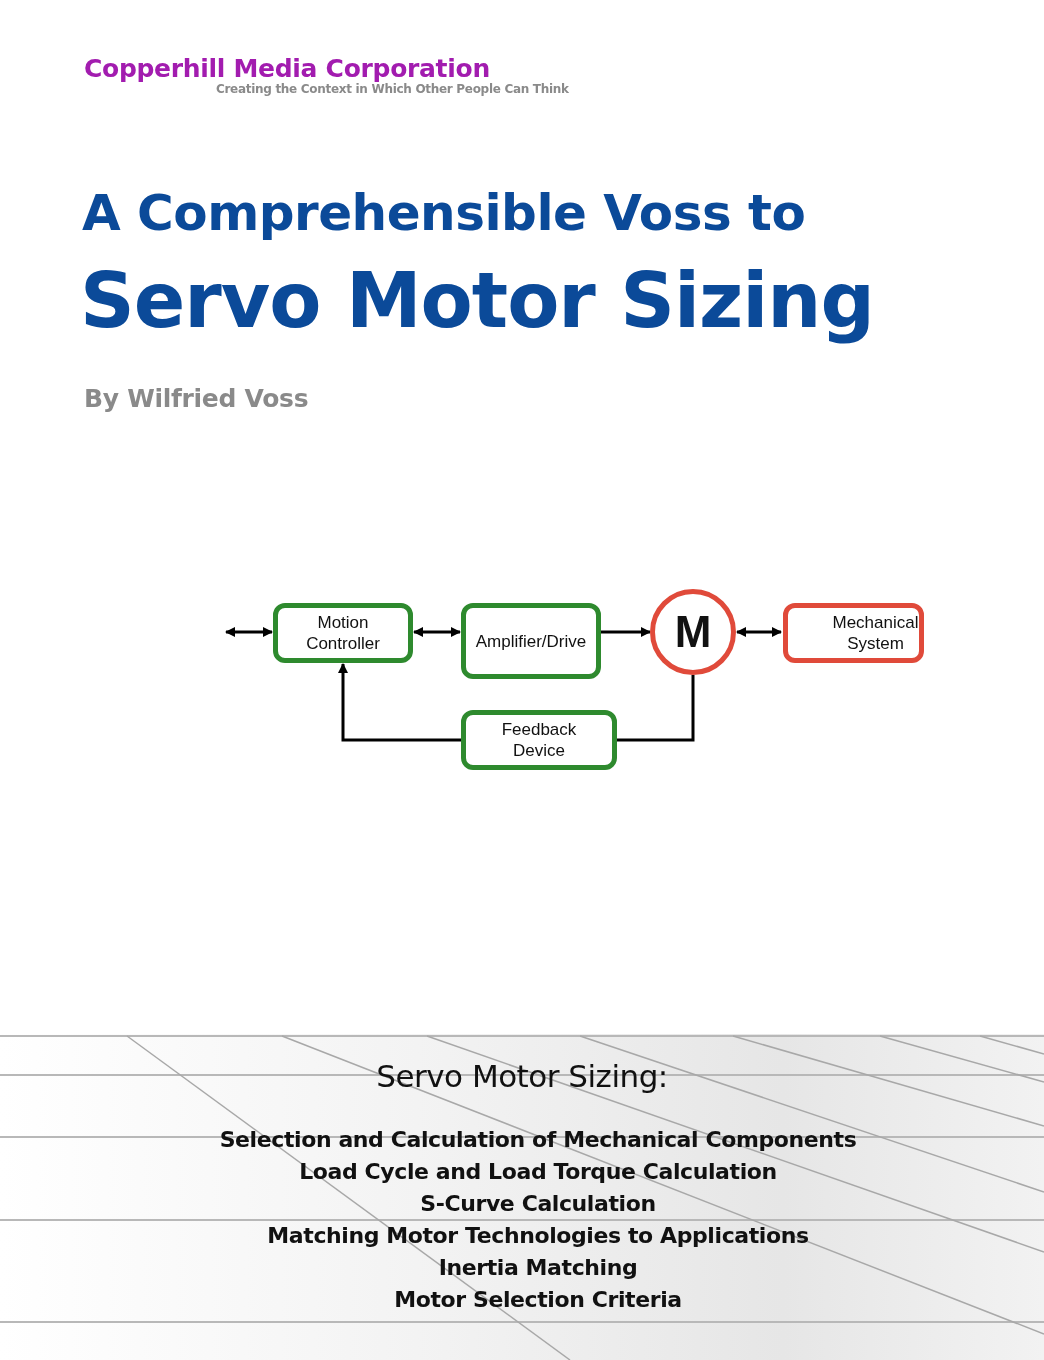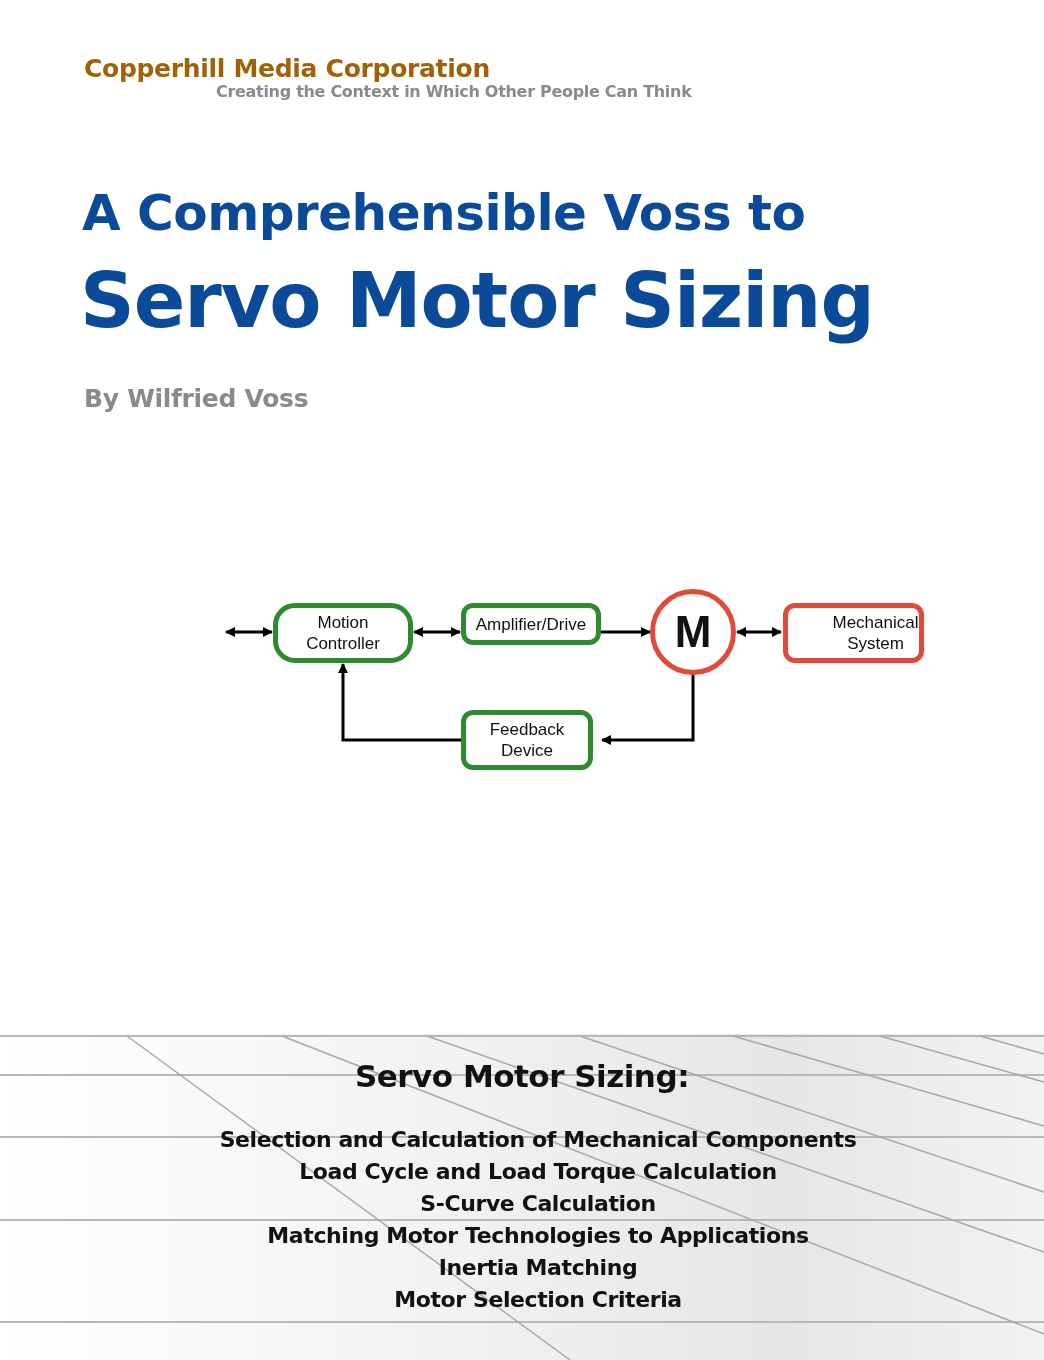"Copperhill Media Corporation" .publisher { color: #a16207 -> #a21caf }
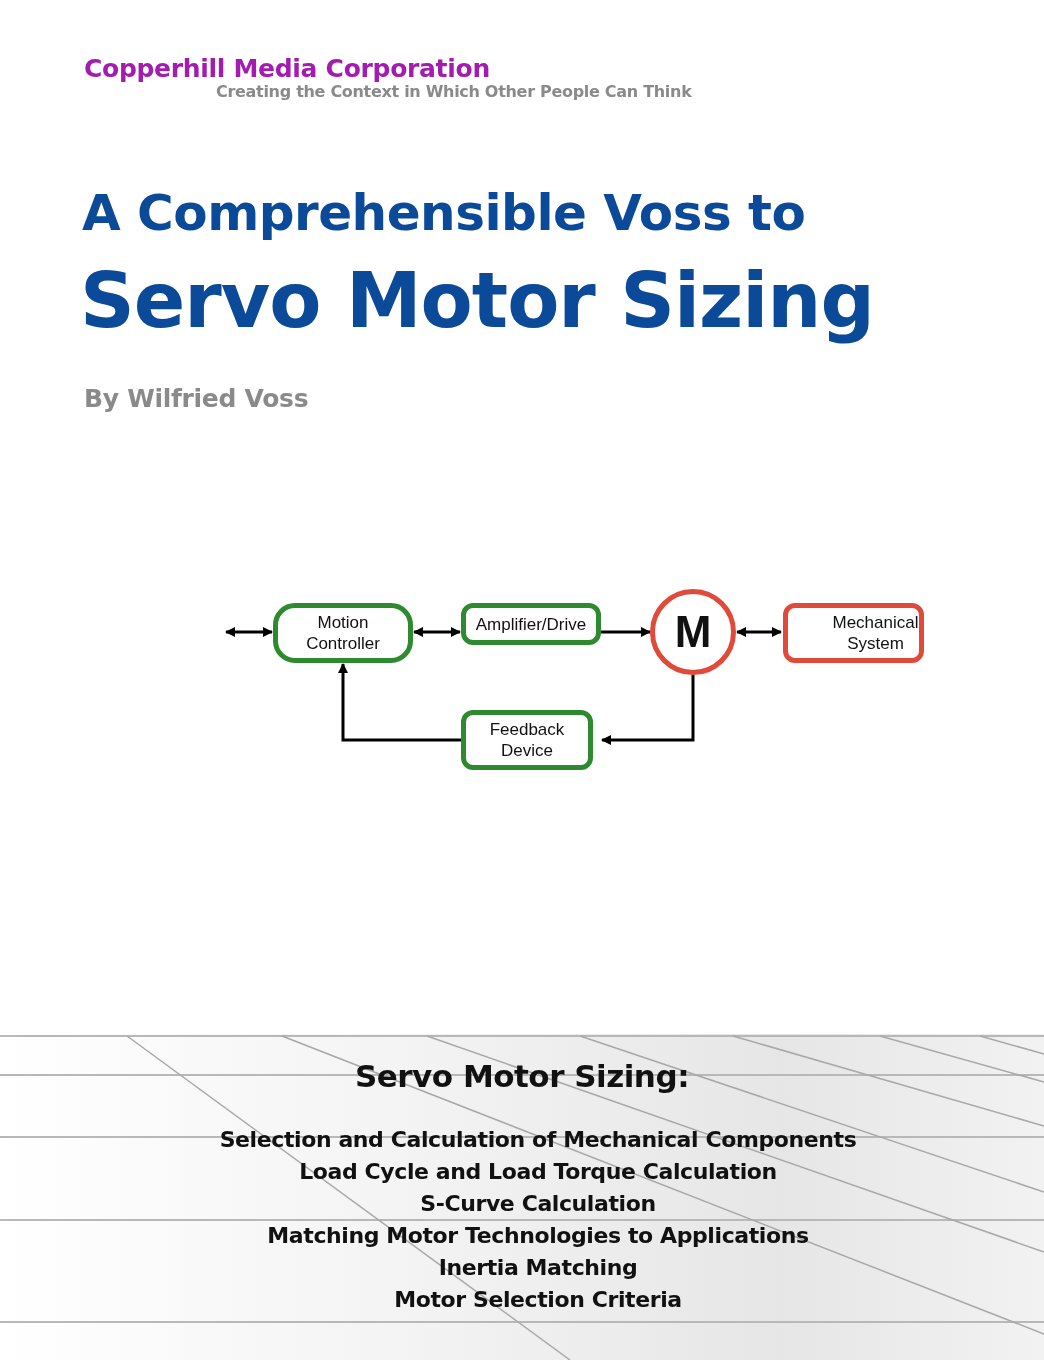"Creating the Context in Which" .tagline { font-size: 16px -> 12px }
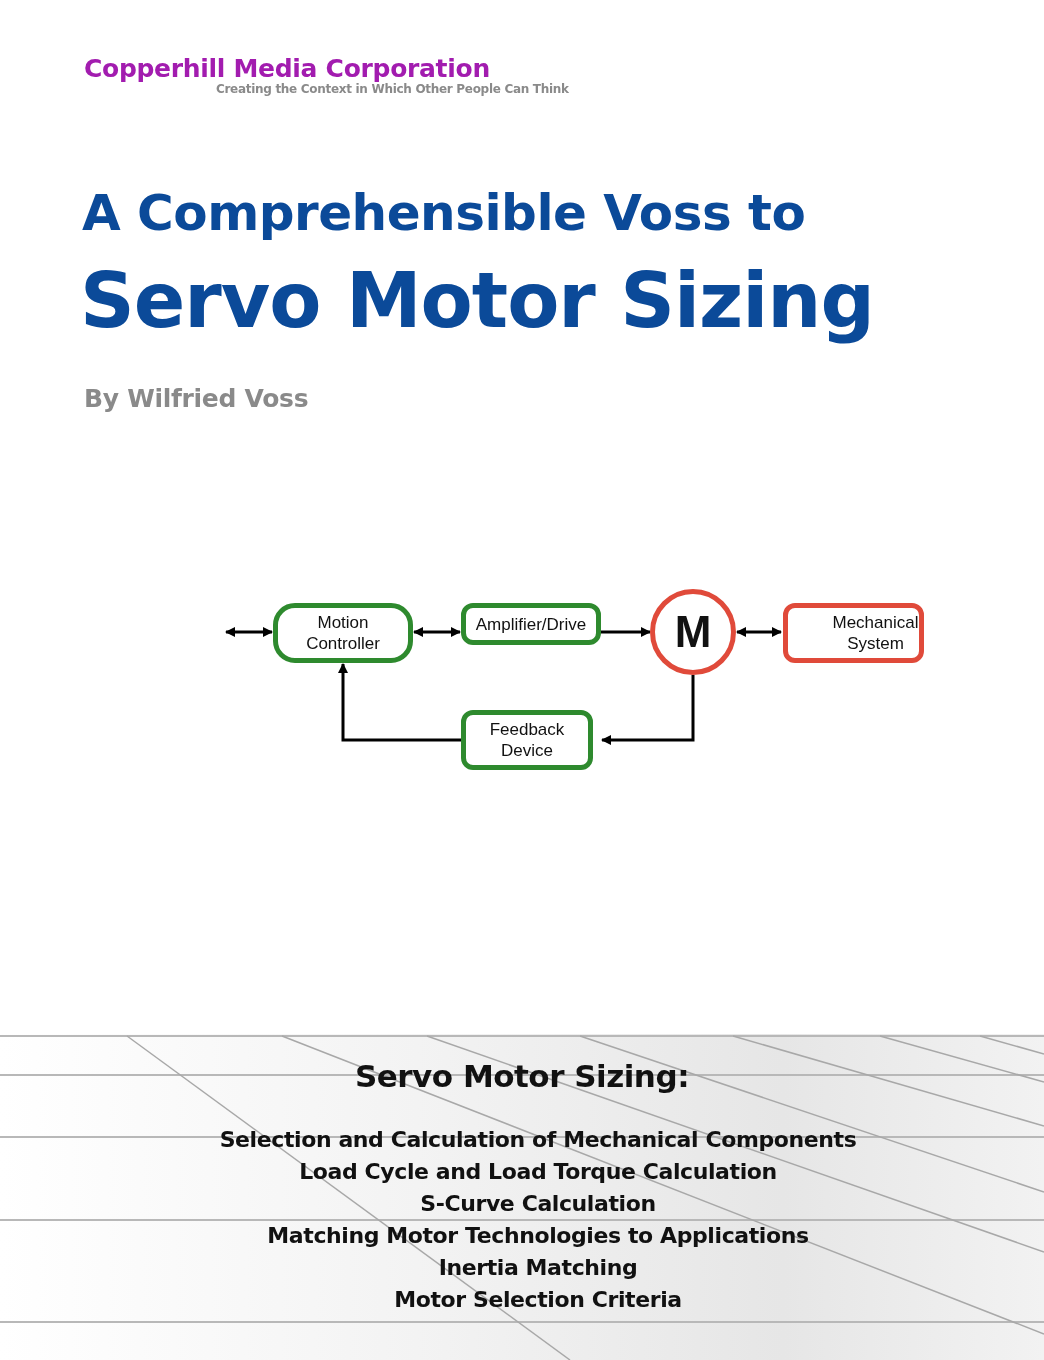"Motion" div.box { border-radius: 22px -> none }
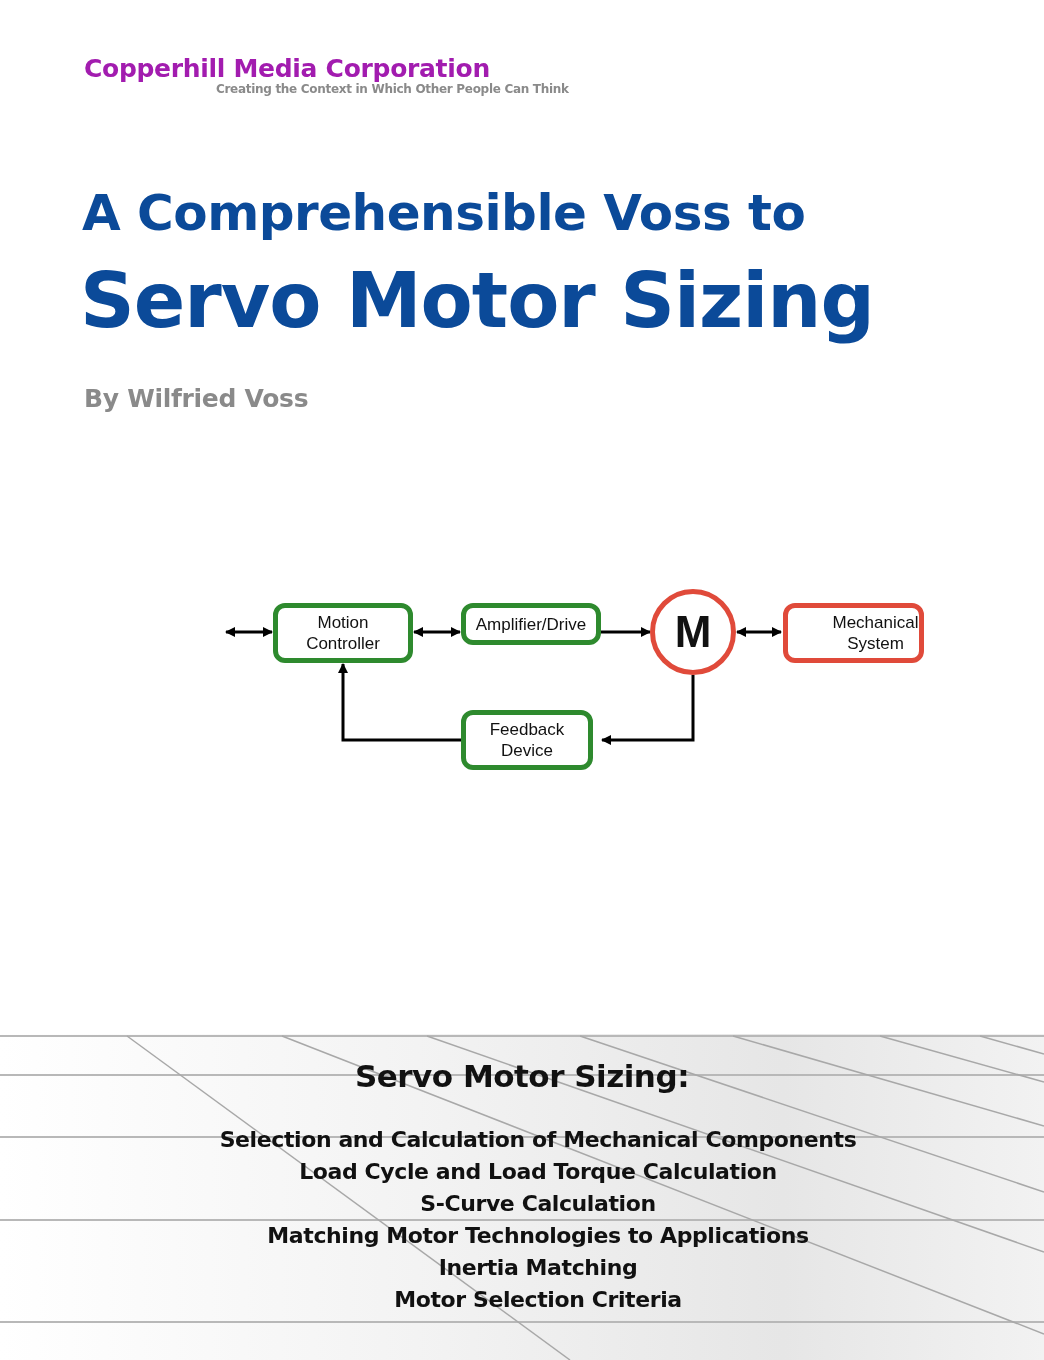"Amplifier/Drive" div.box { height: 42px -> 76px }
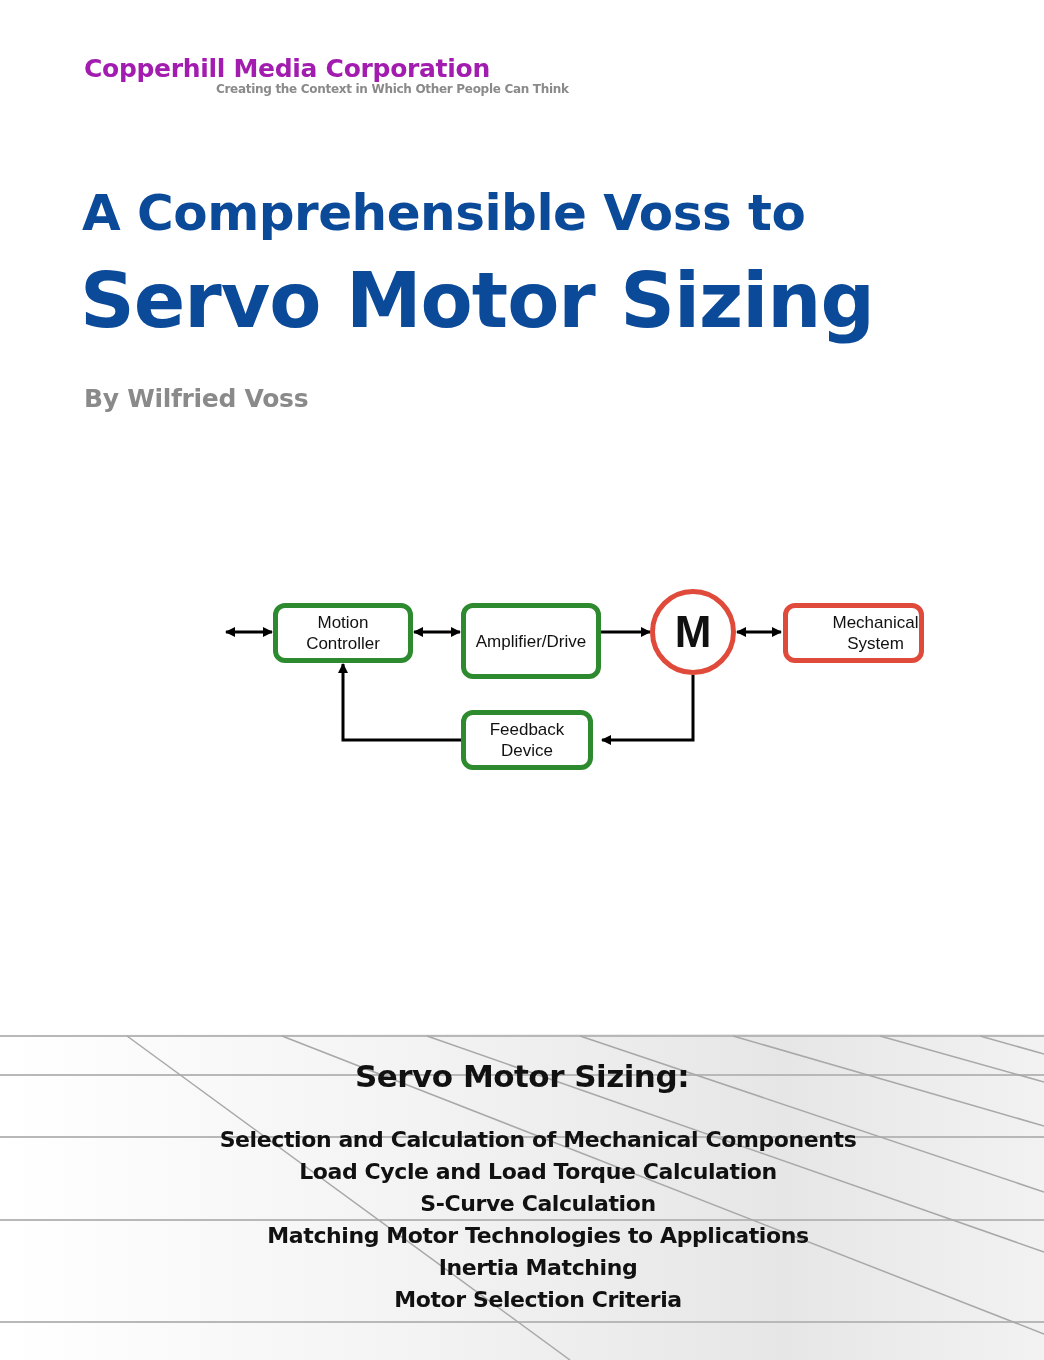"Feedback" div.box { width: 132px -> 156px }
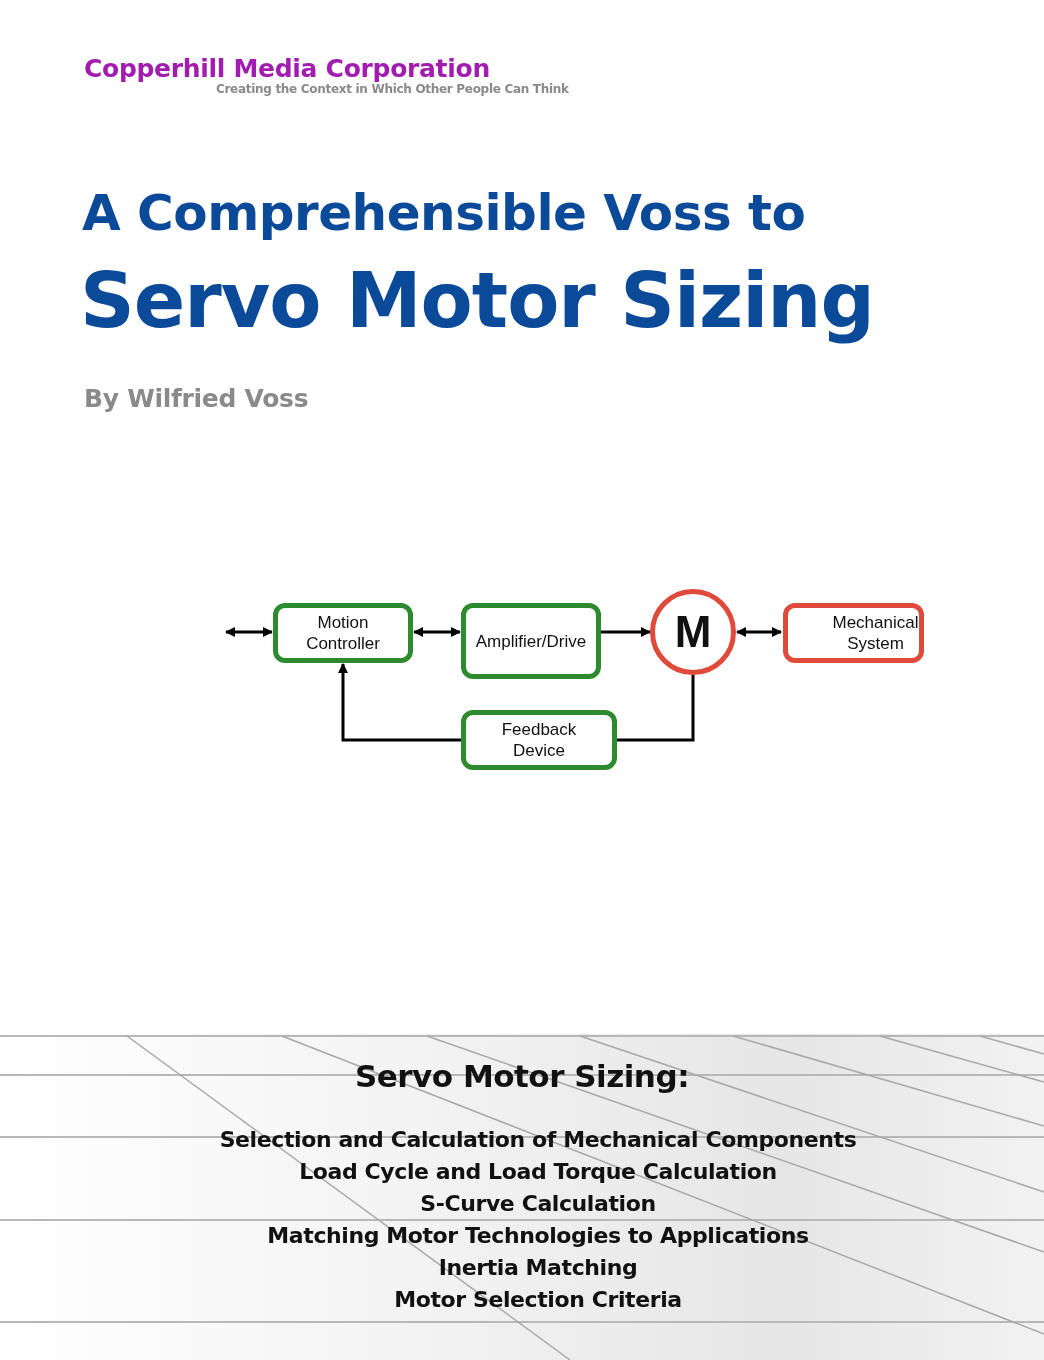"Servo Motor Sizing:" .bottom-title { font-weight: bold -> normal }
